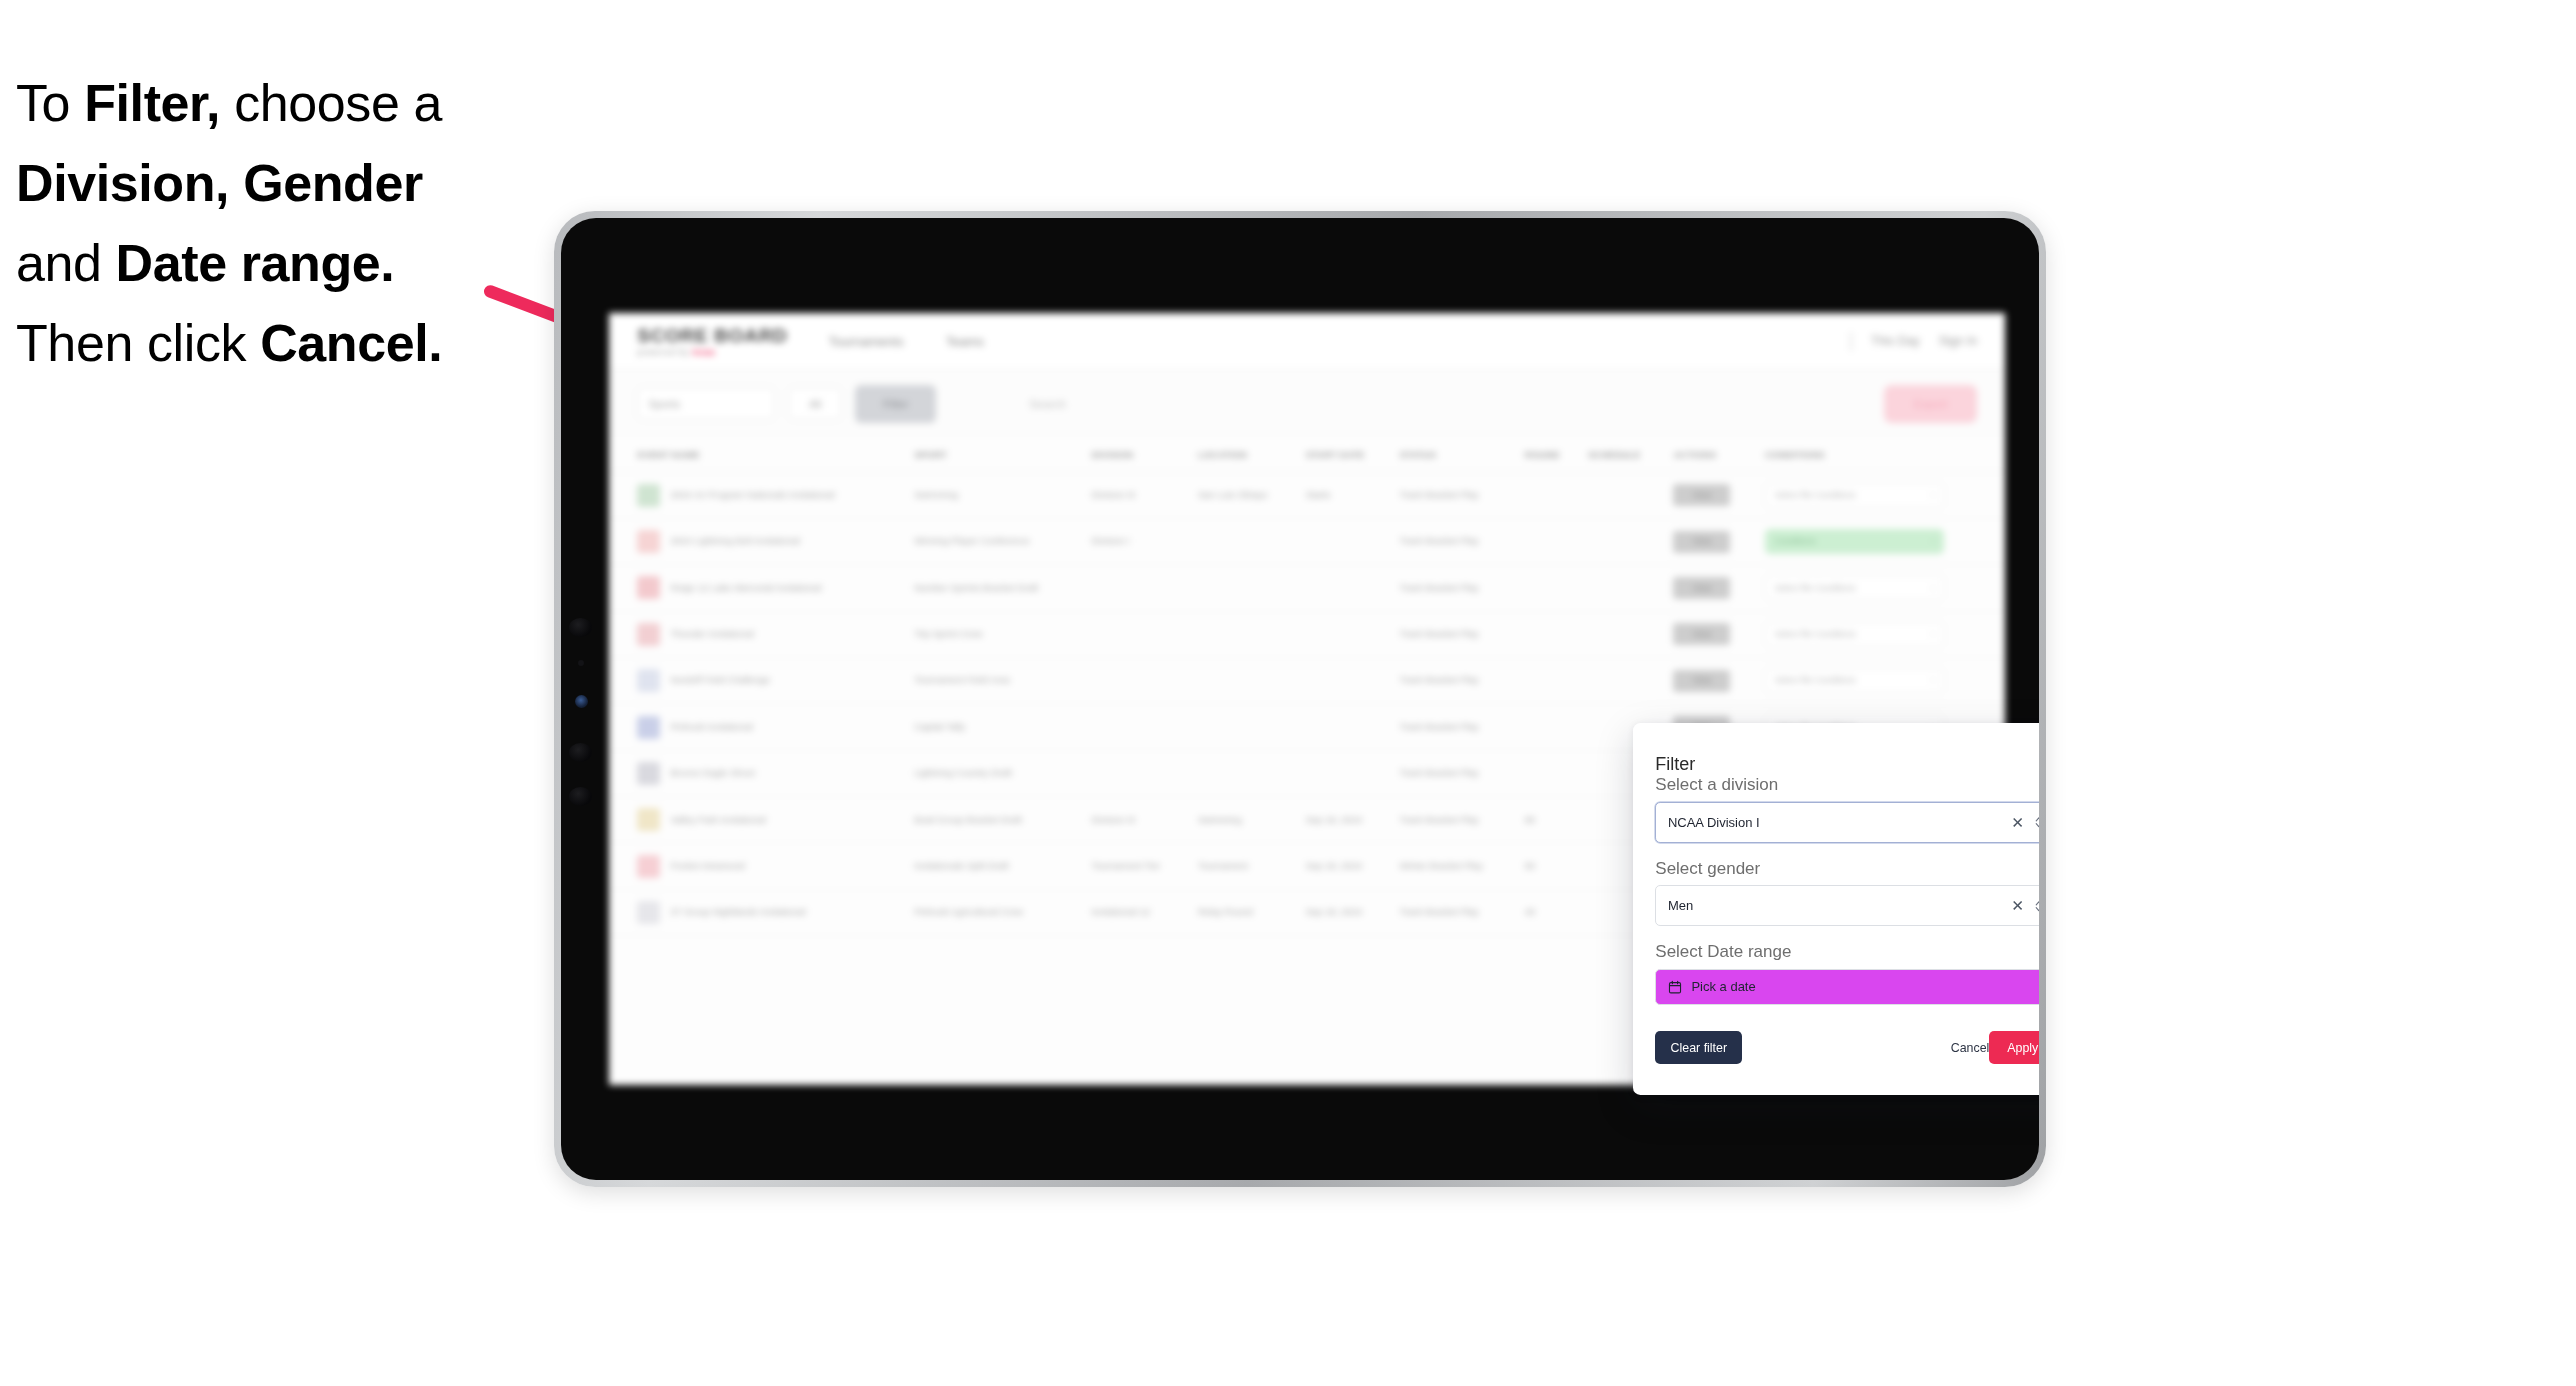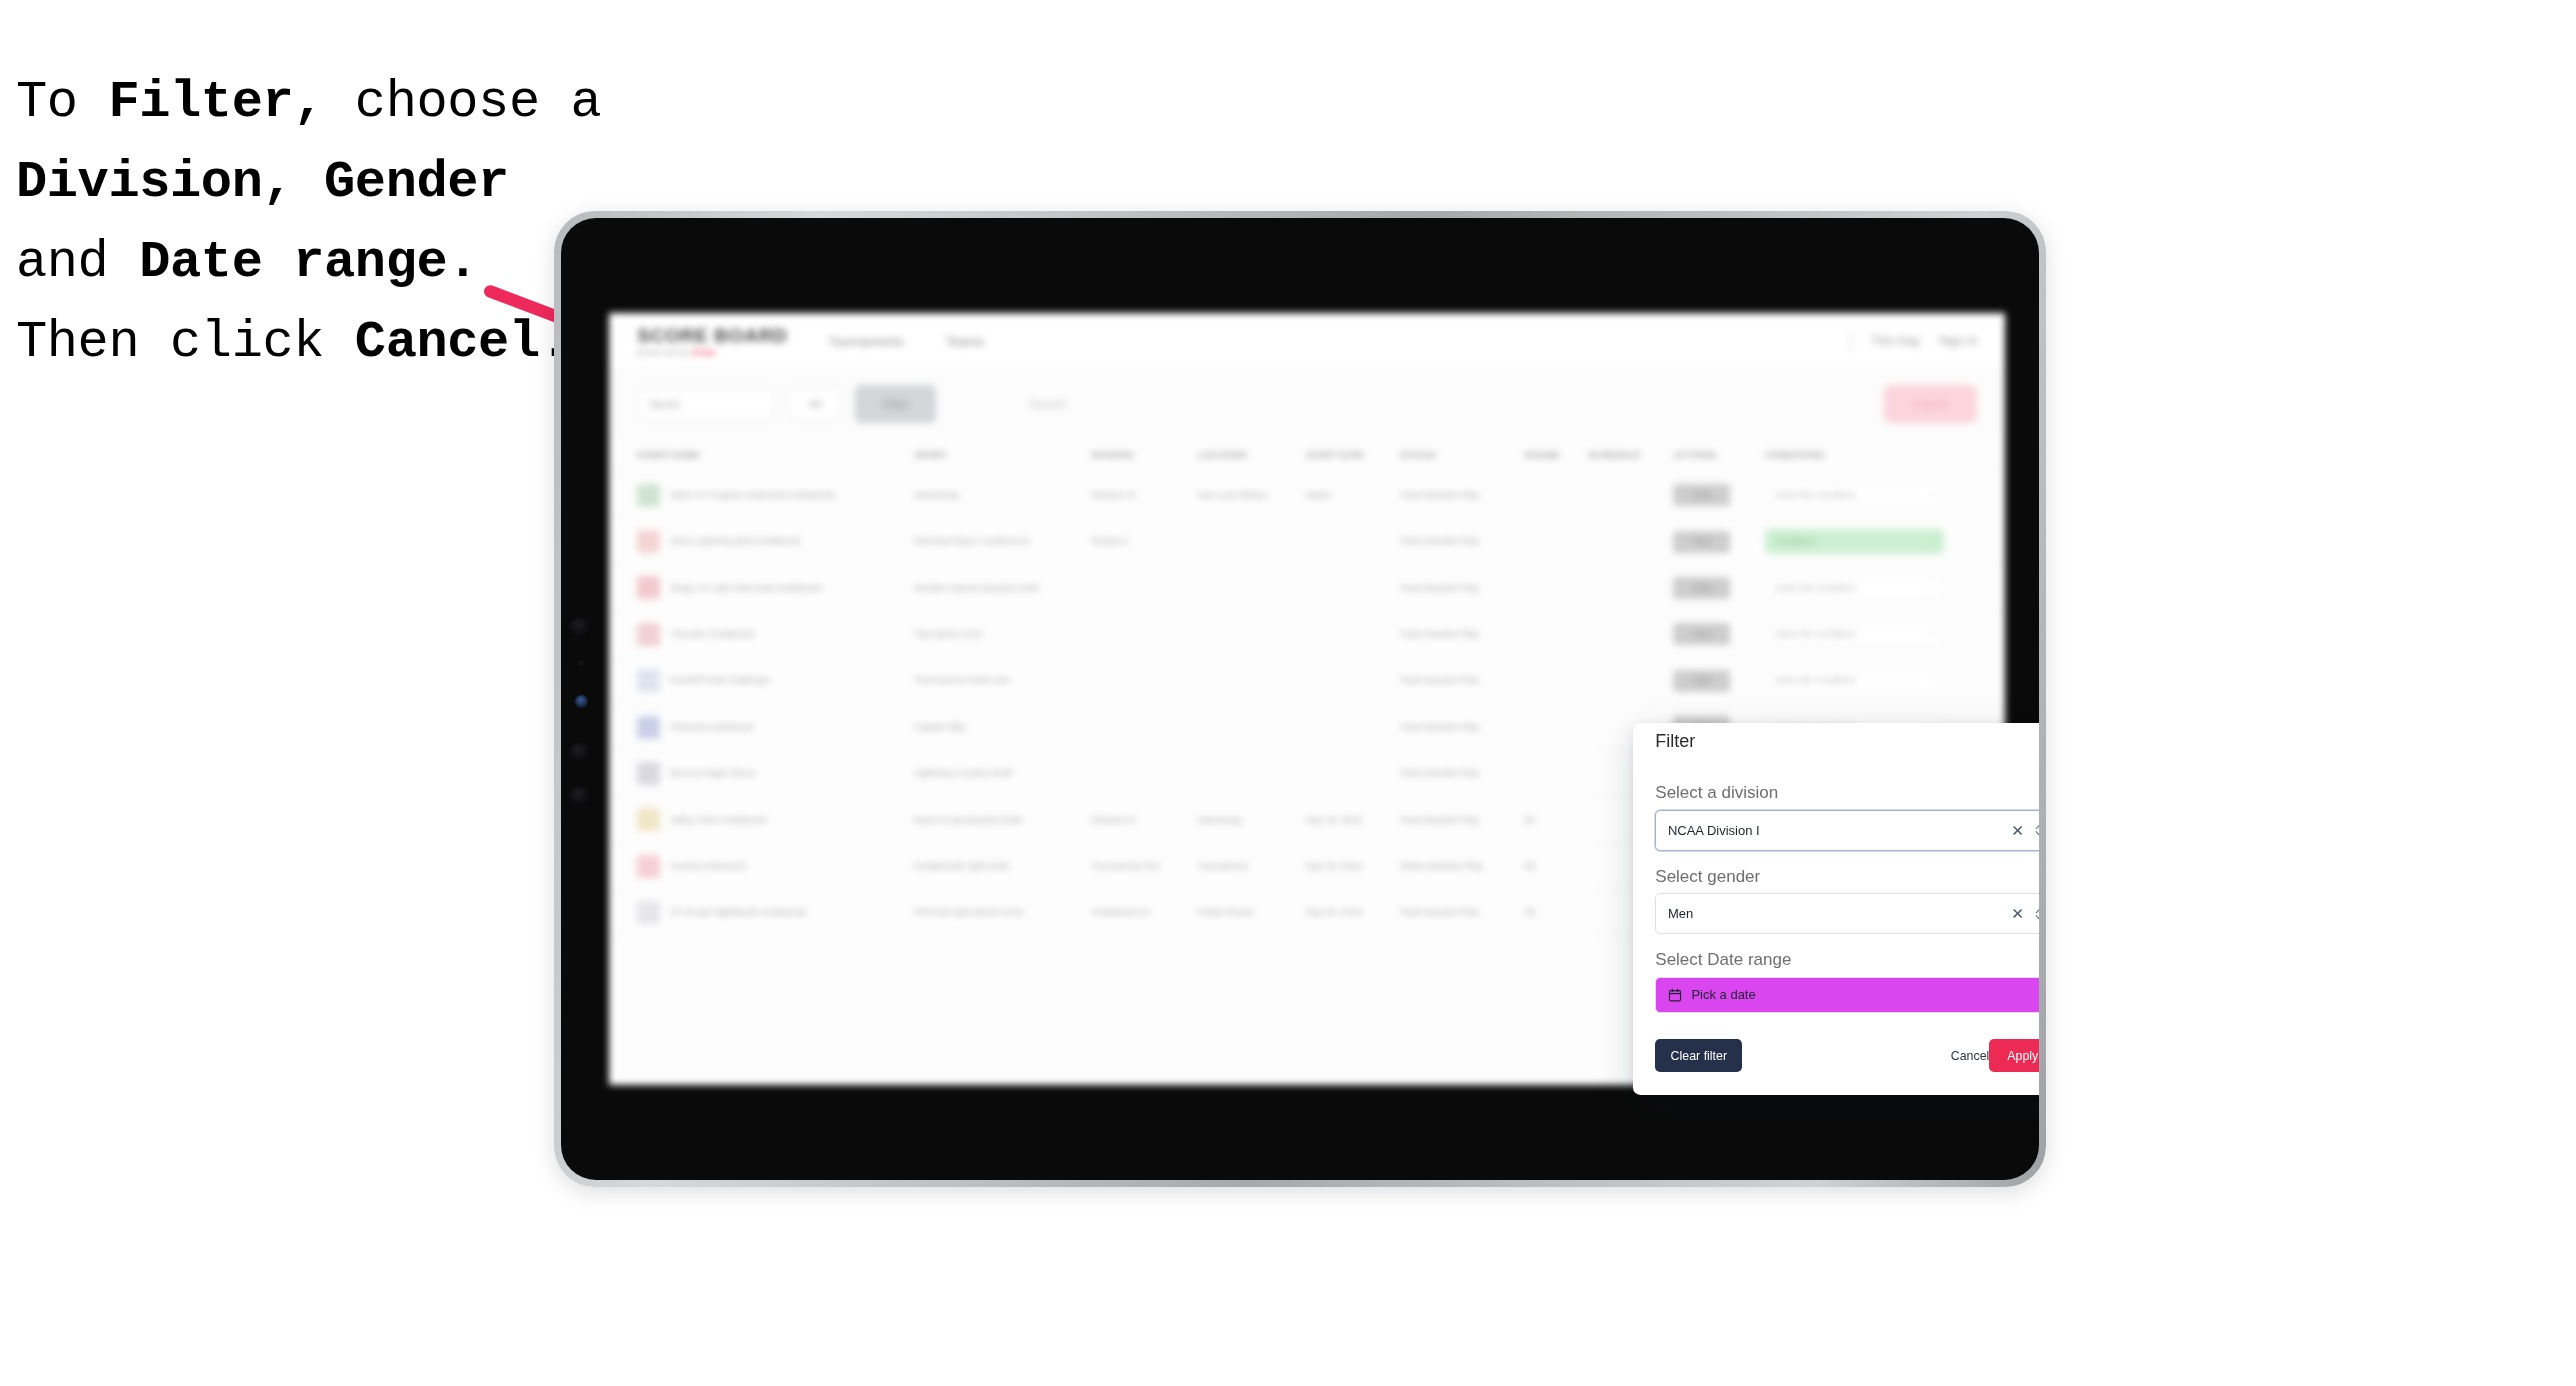"To Filter, choose a" #instruction .ln { font-family: Liberation Mono, monospace -> none }
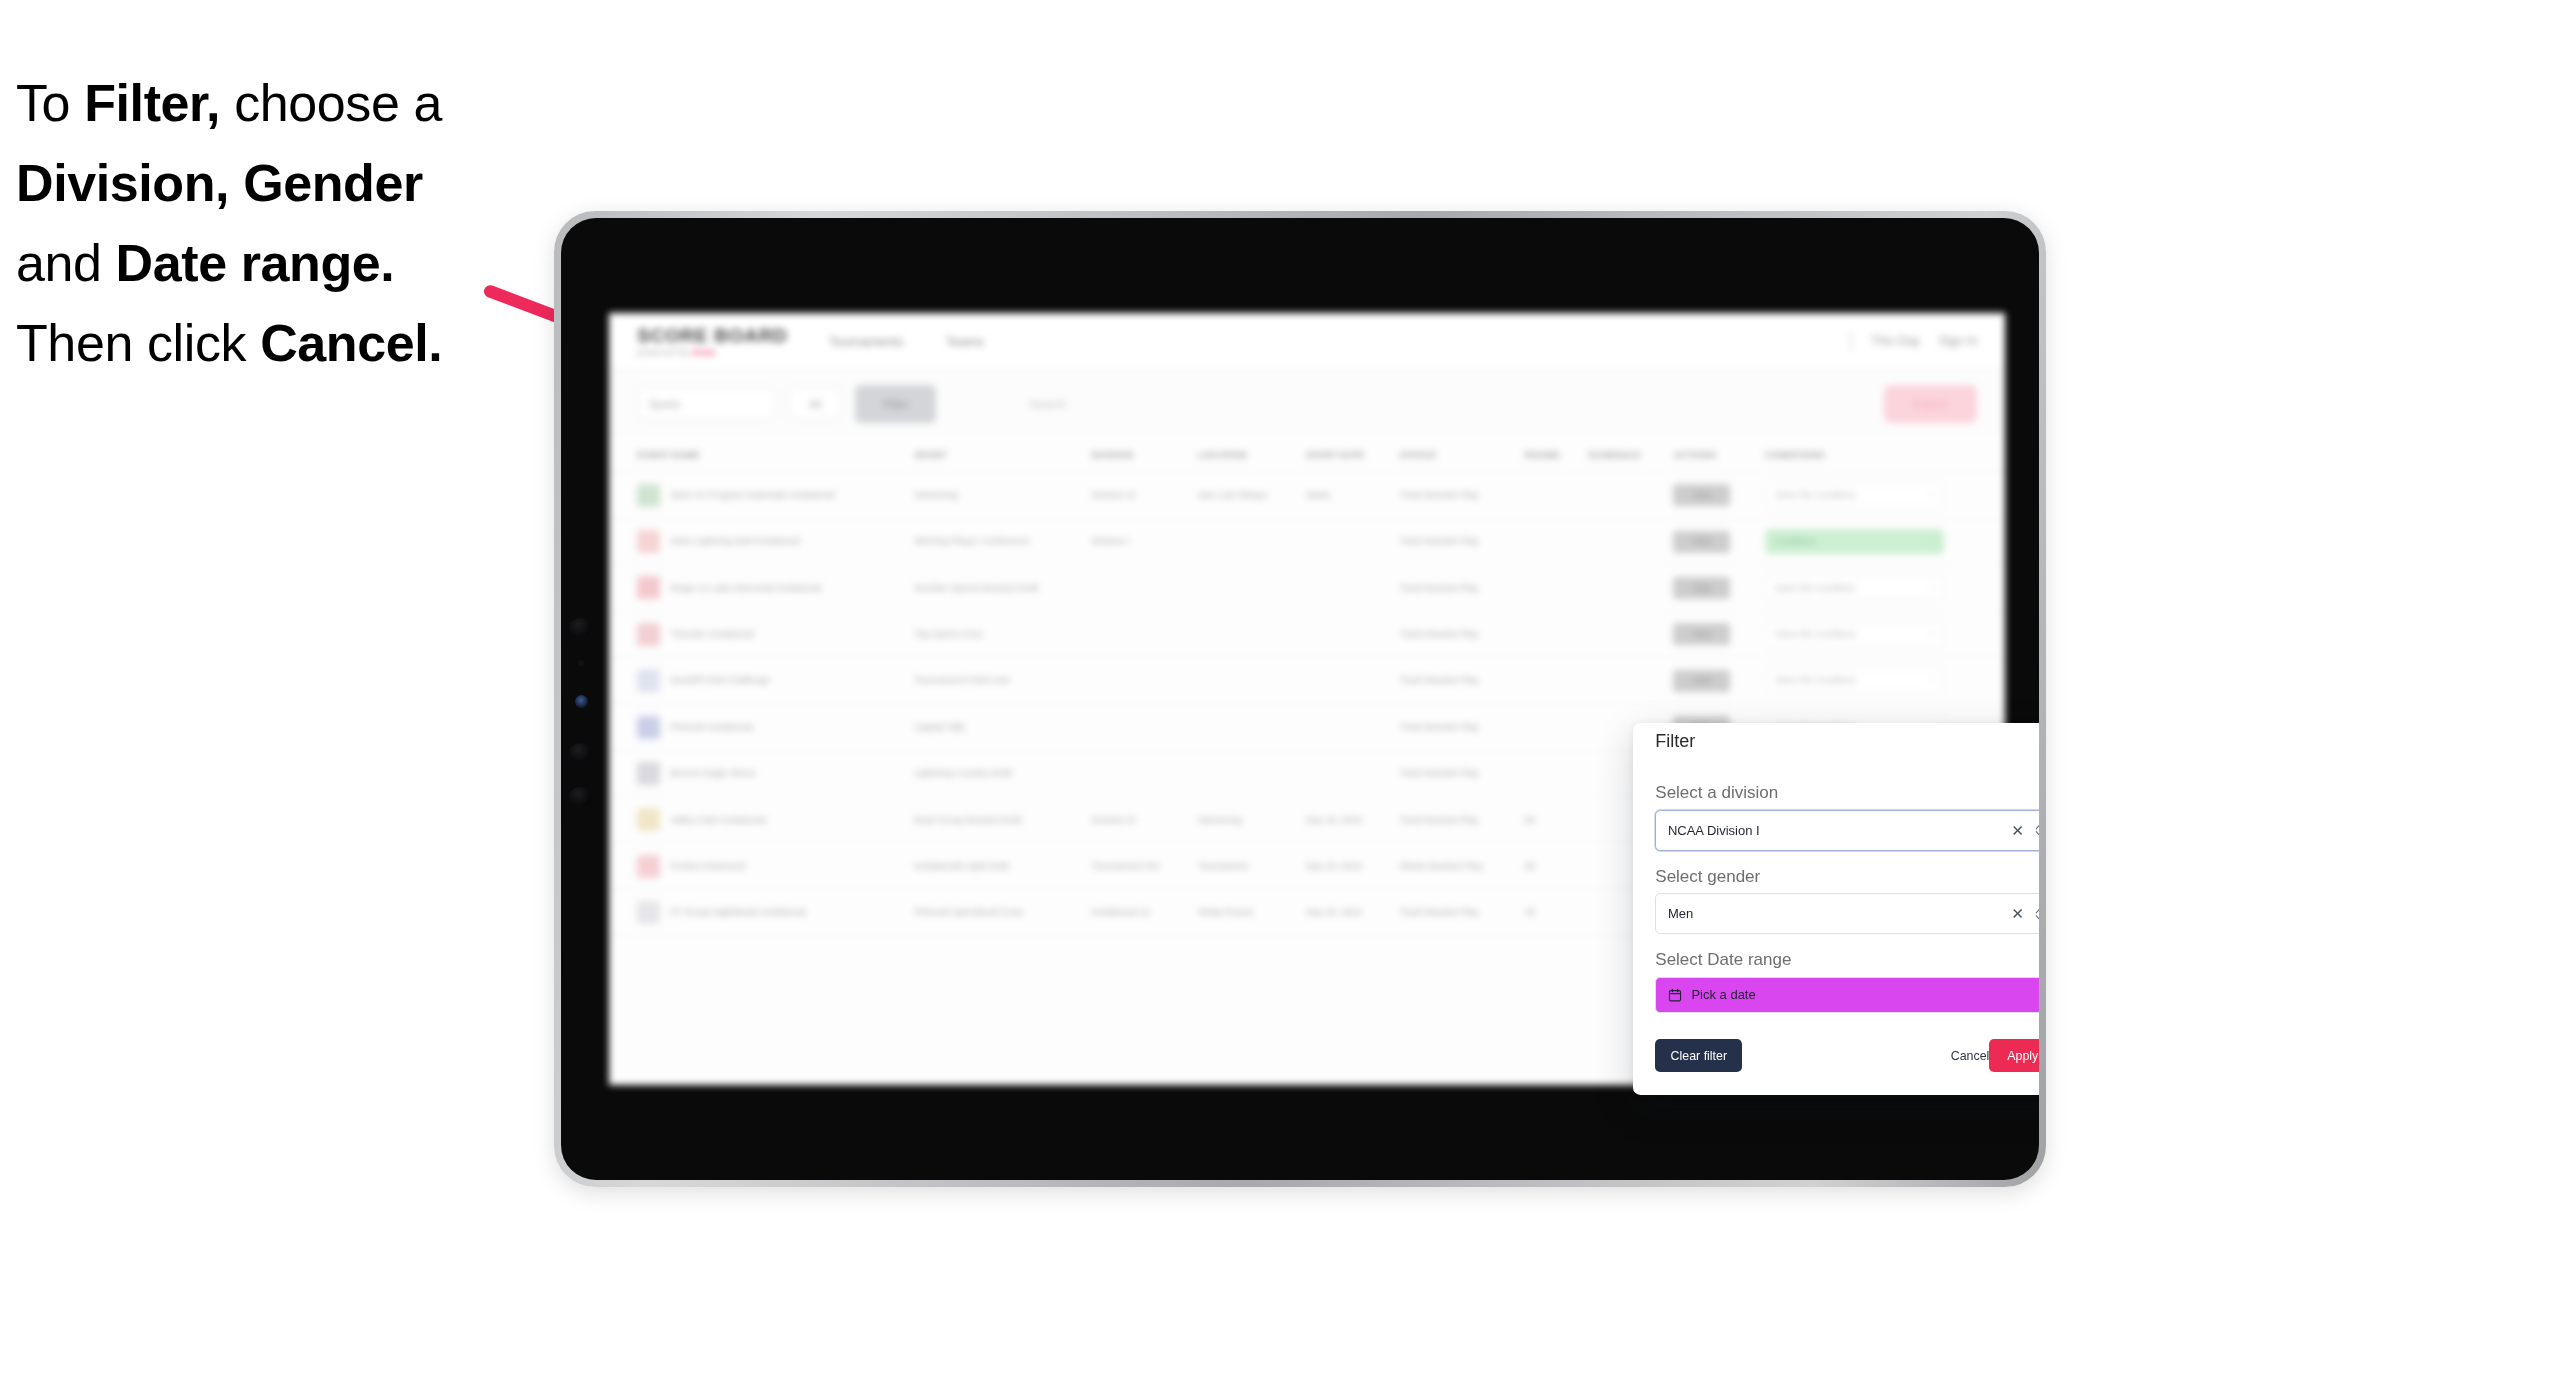"Filter" .modal-head { align-items: flex-start -> flex-end; margin-top: 8px -> none }
